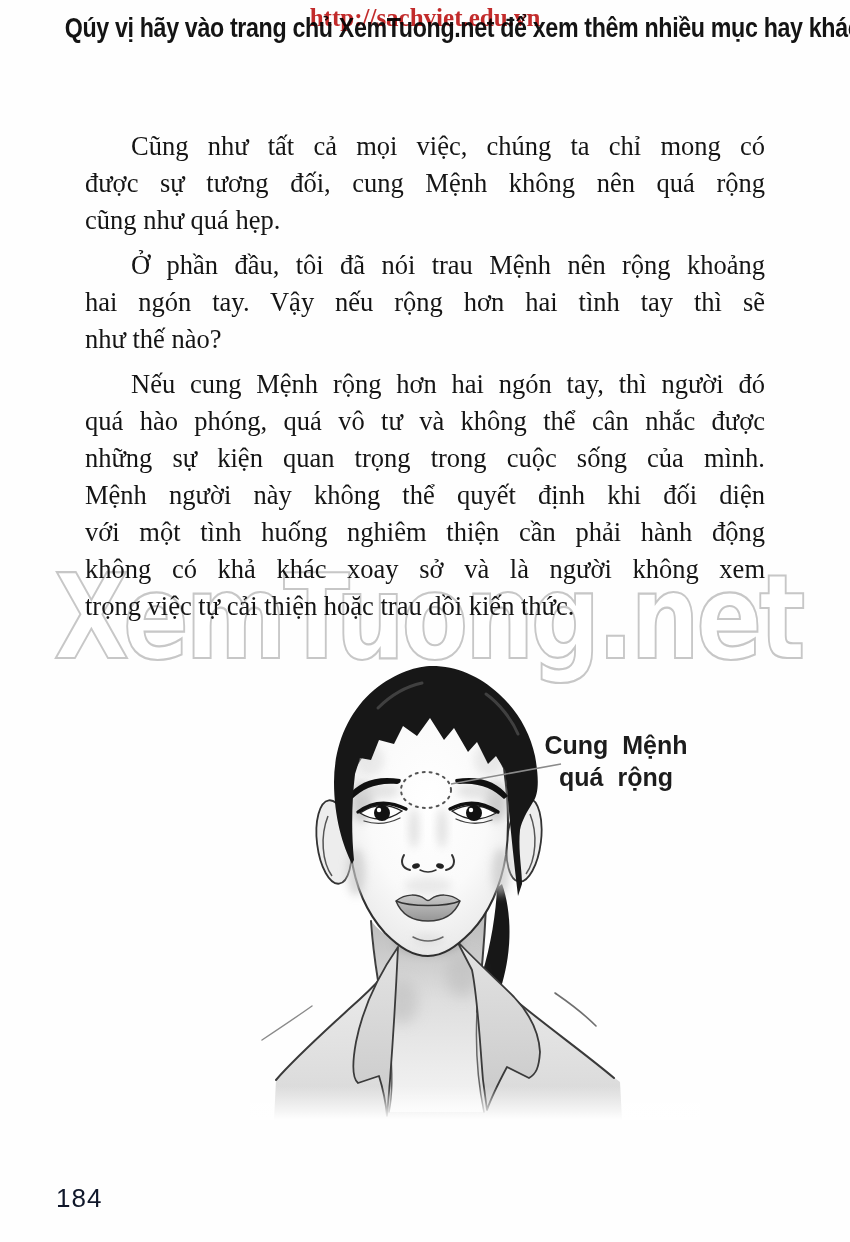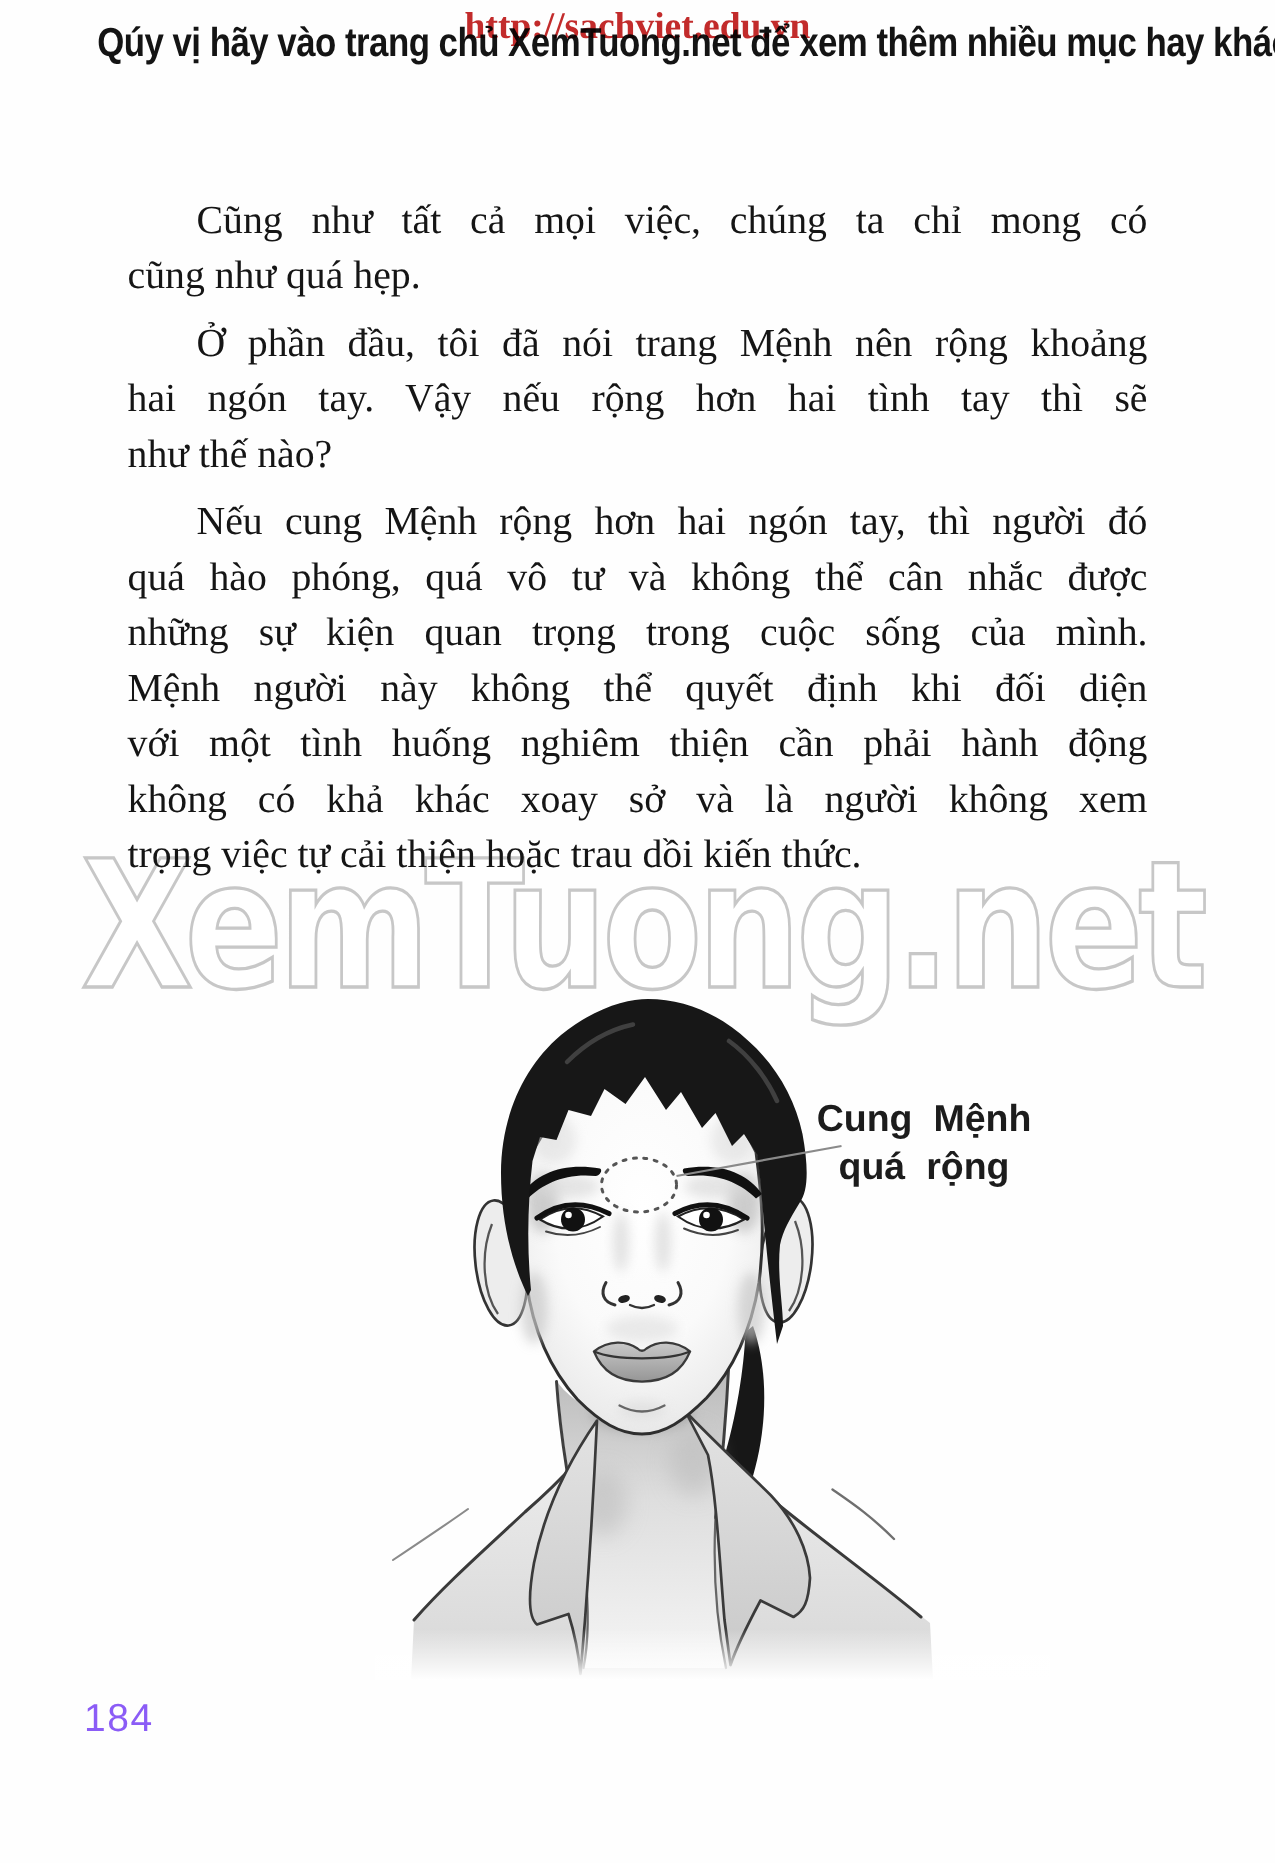"được sự tương đối, cung" div.bl { html: none -> <div>được sự tương đối, cung Mệnh không nên quá rộng</div> }
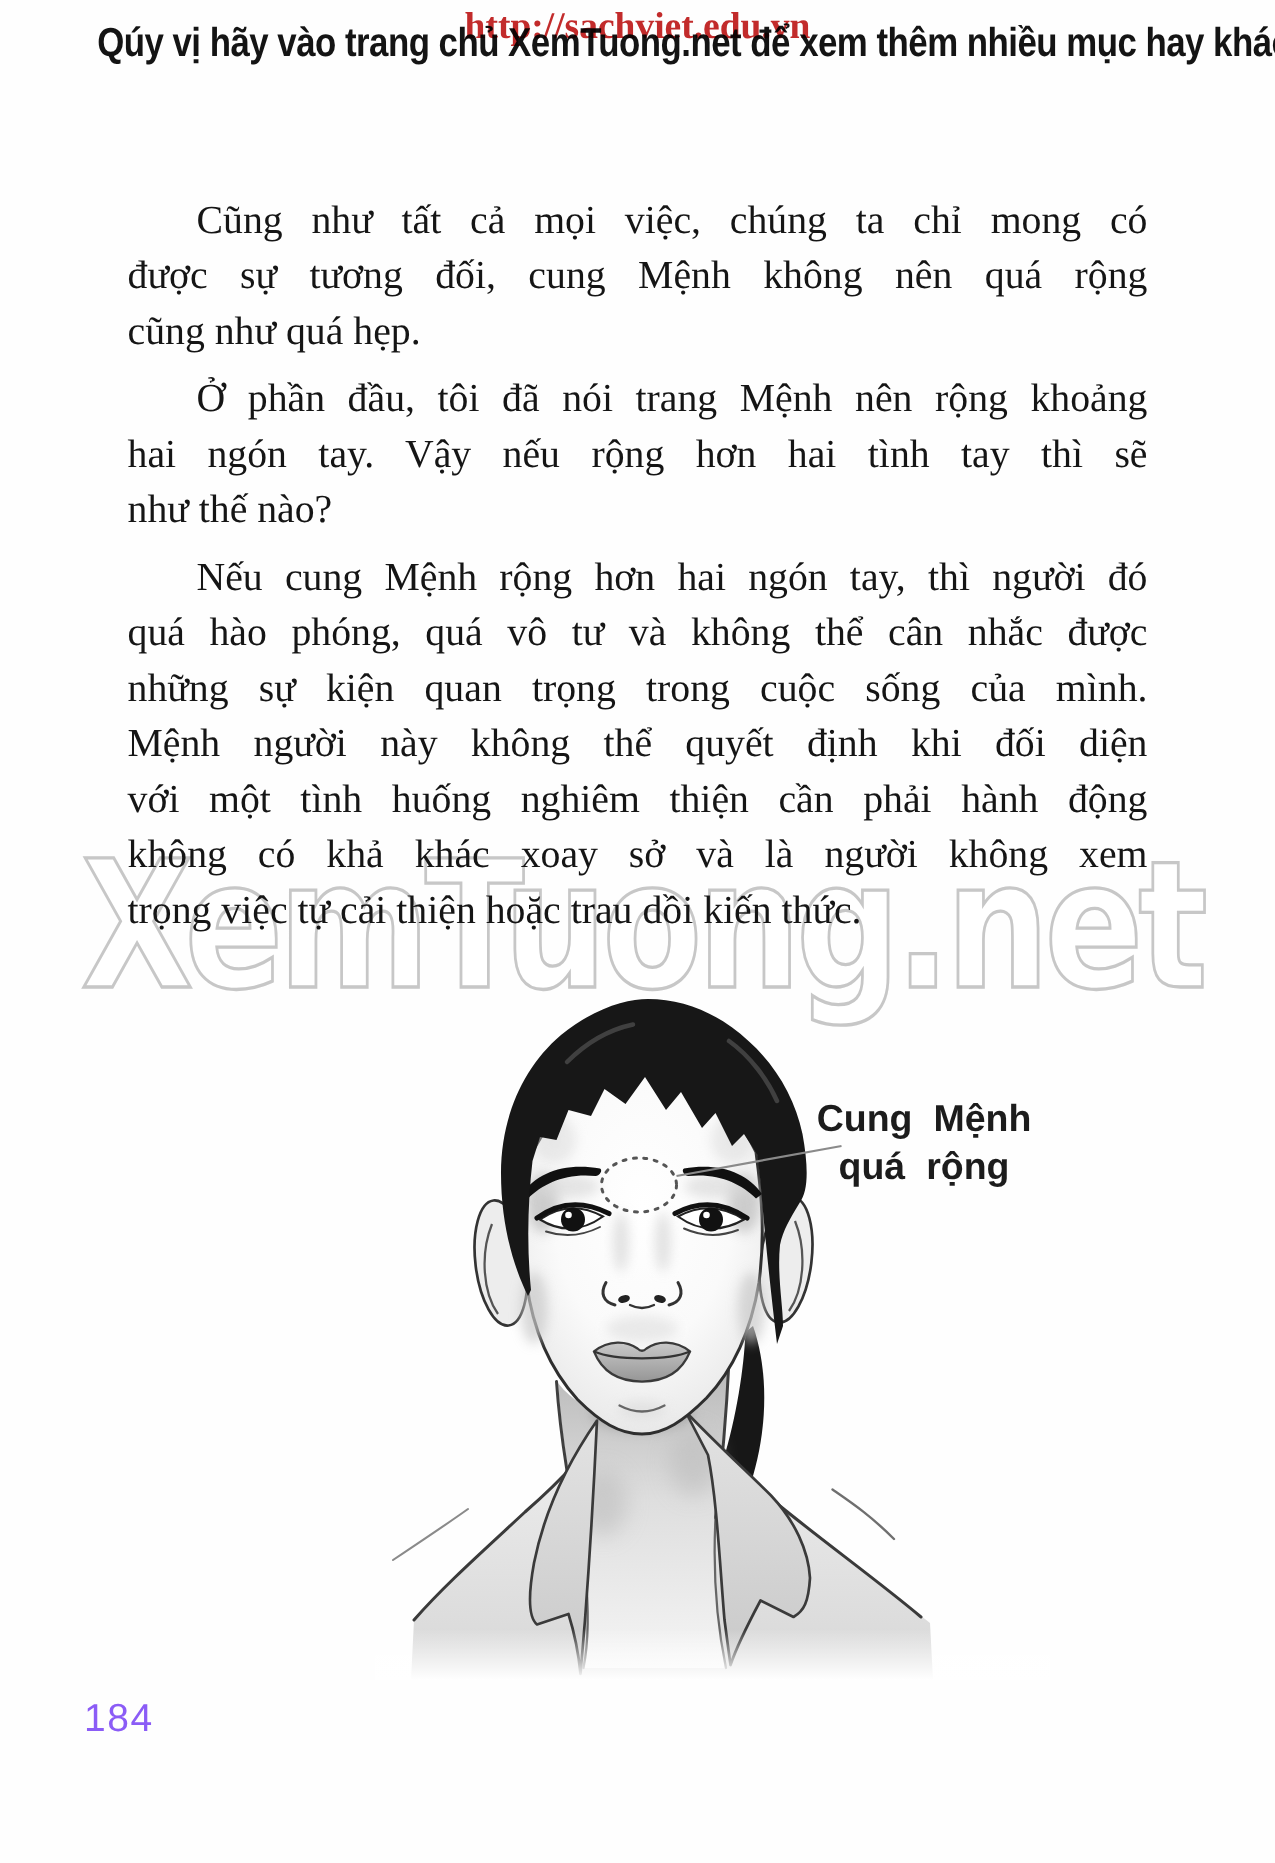"Ở phần đầu, tôi đã" div.bl { text: trang -> trau }
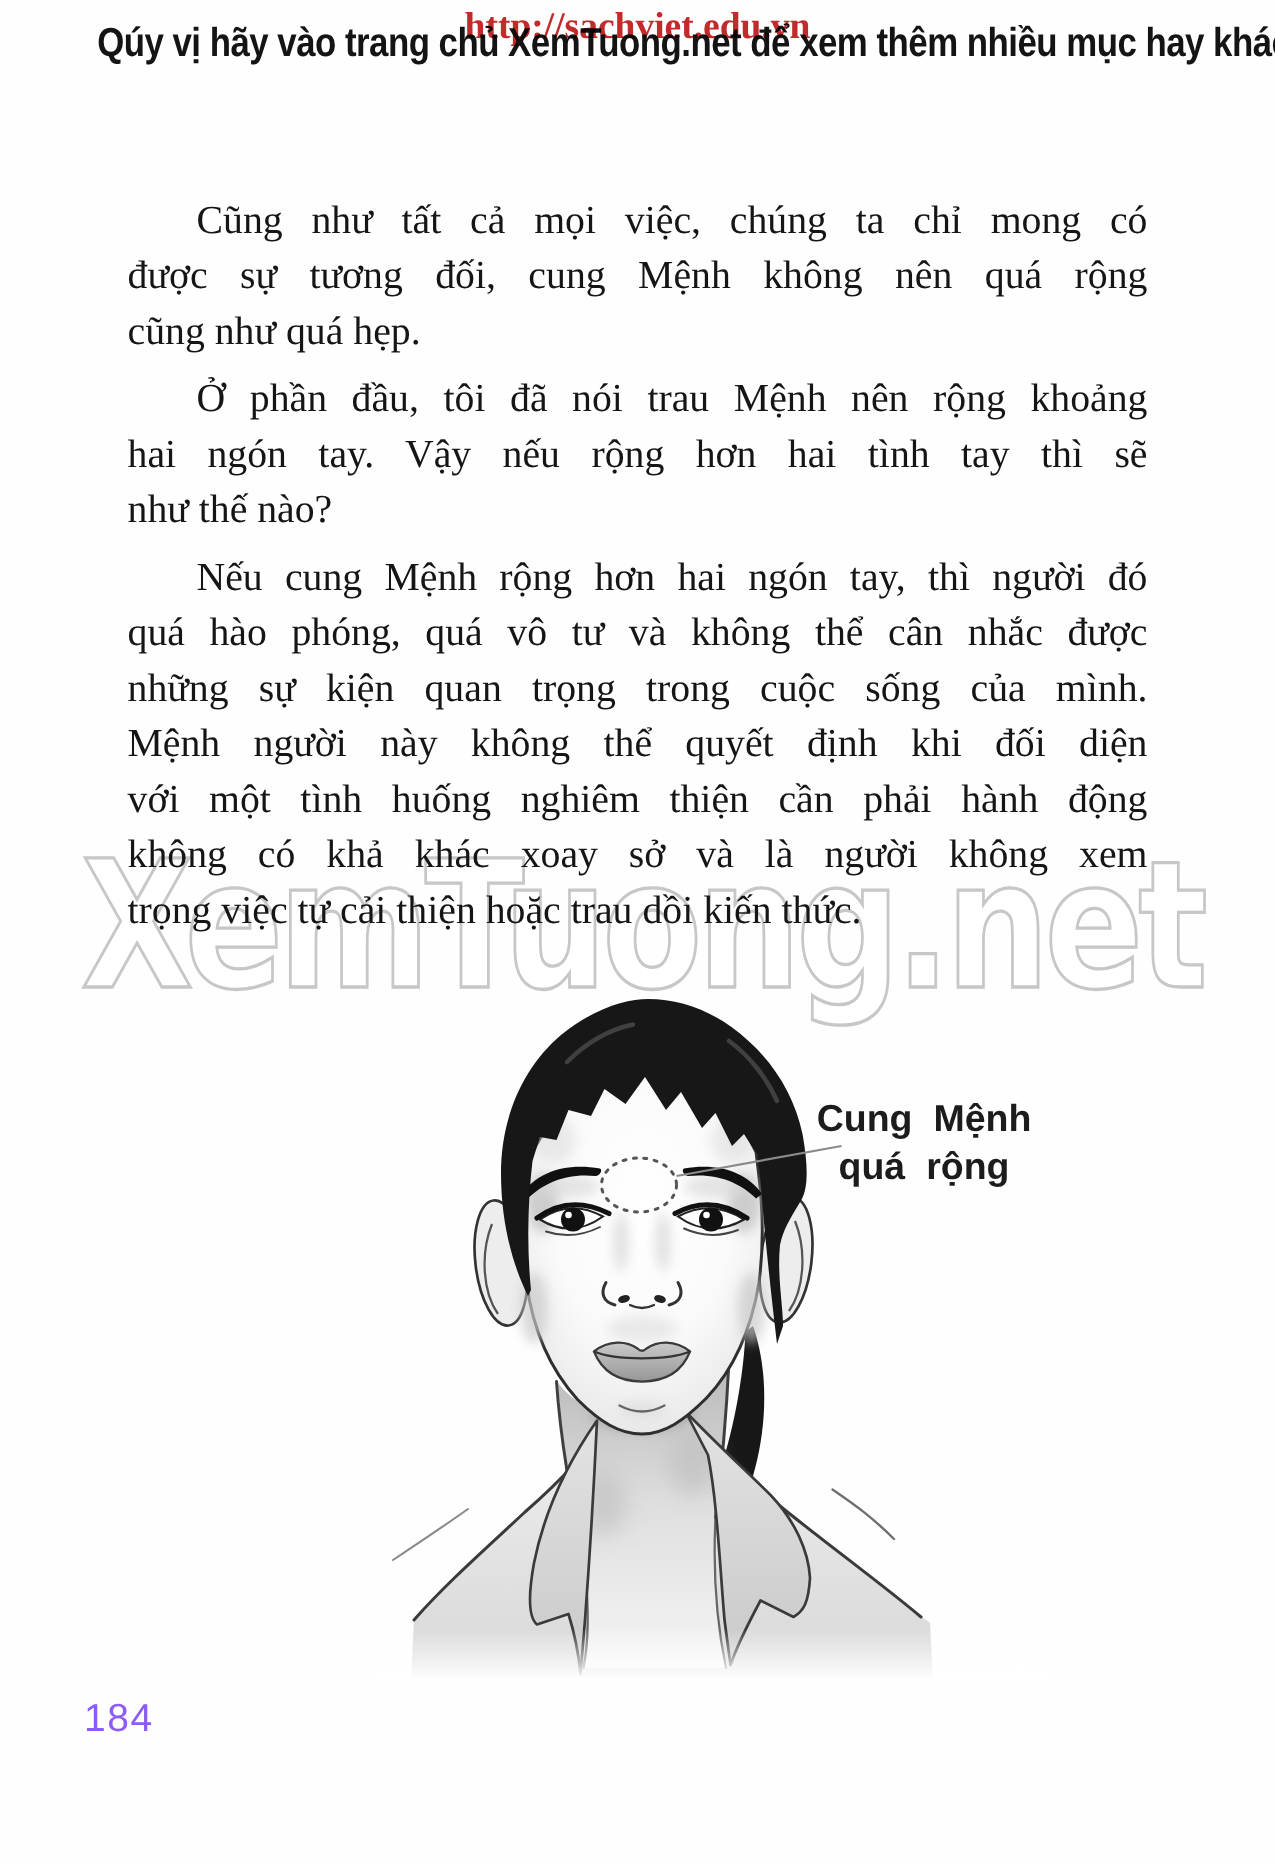"184" .pagenum { color: #8b5cf6 -> #0f172a; top: 1130px -> 1183px }
